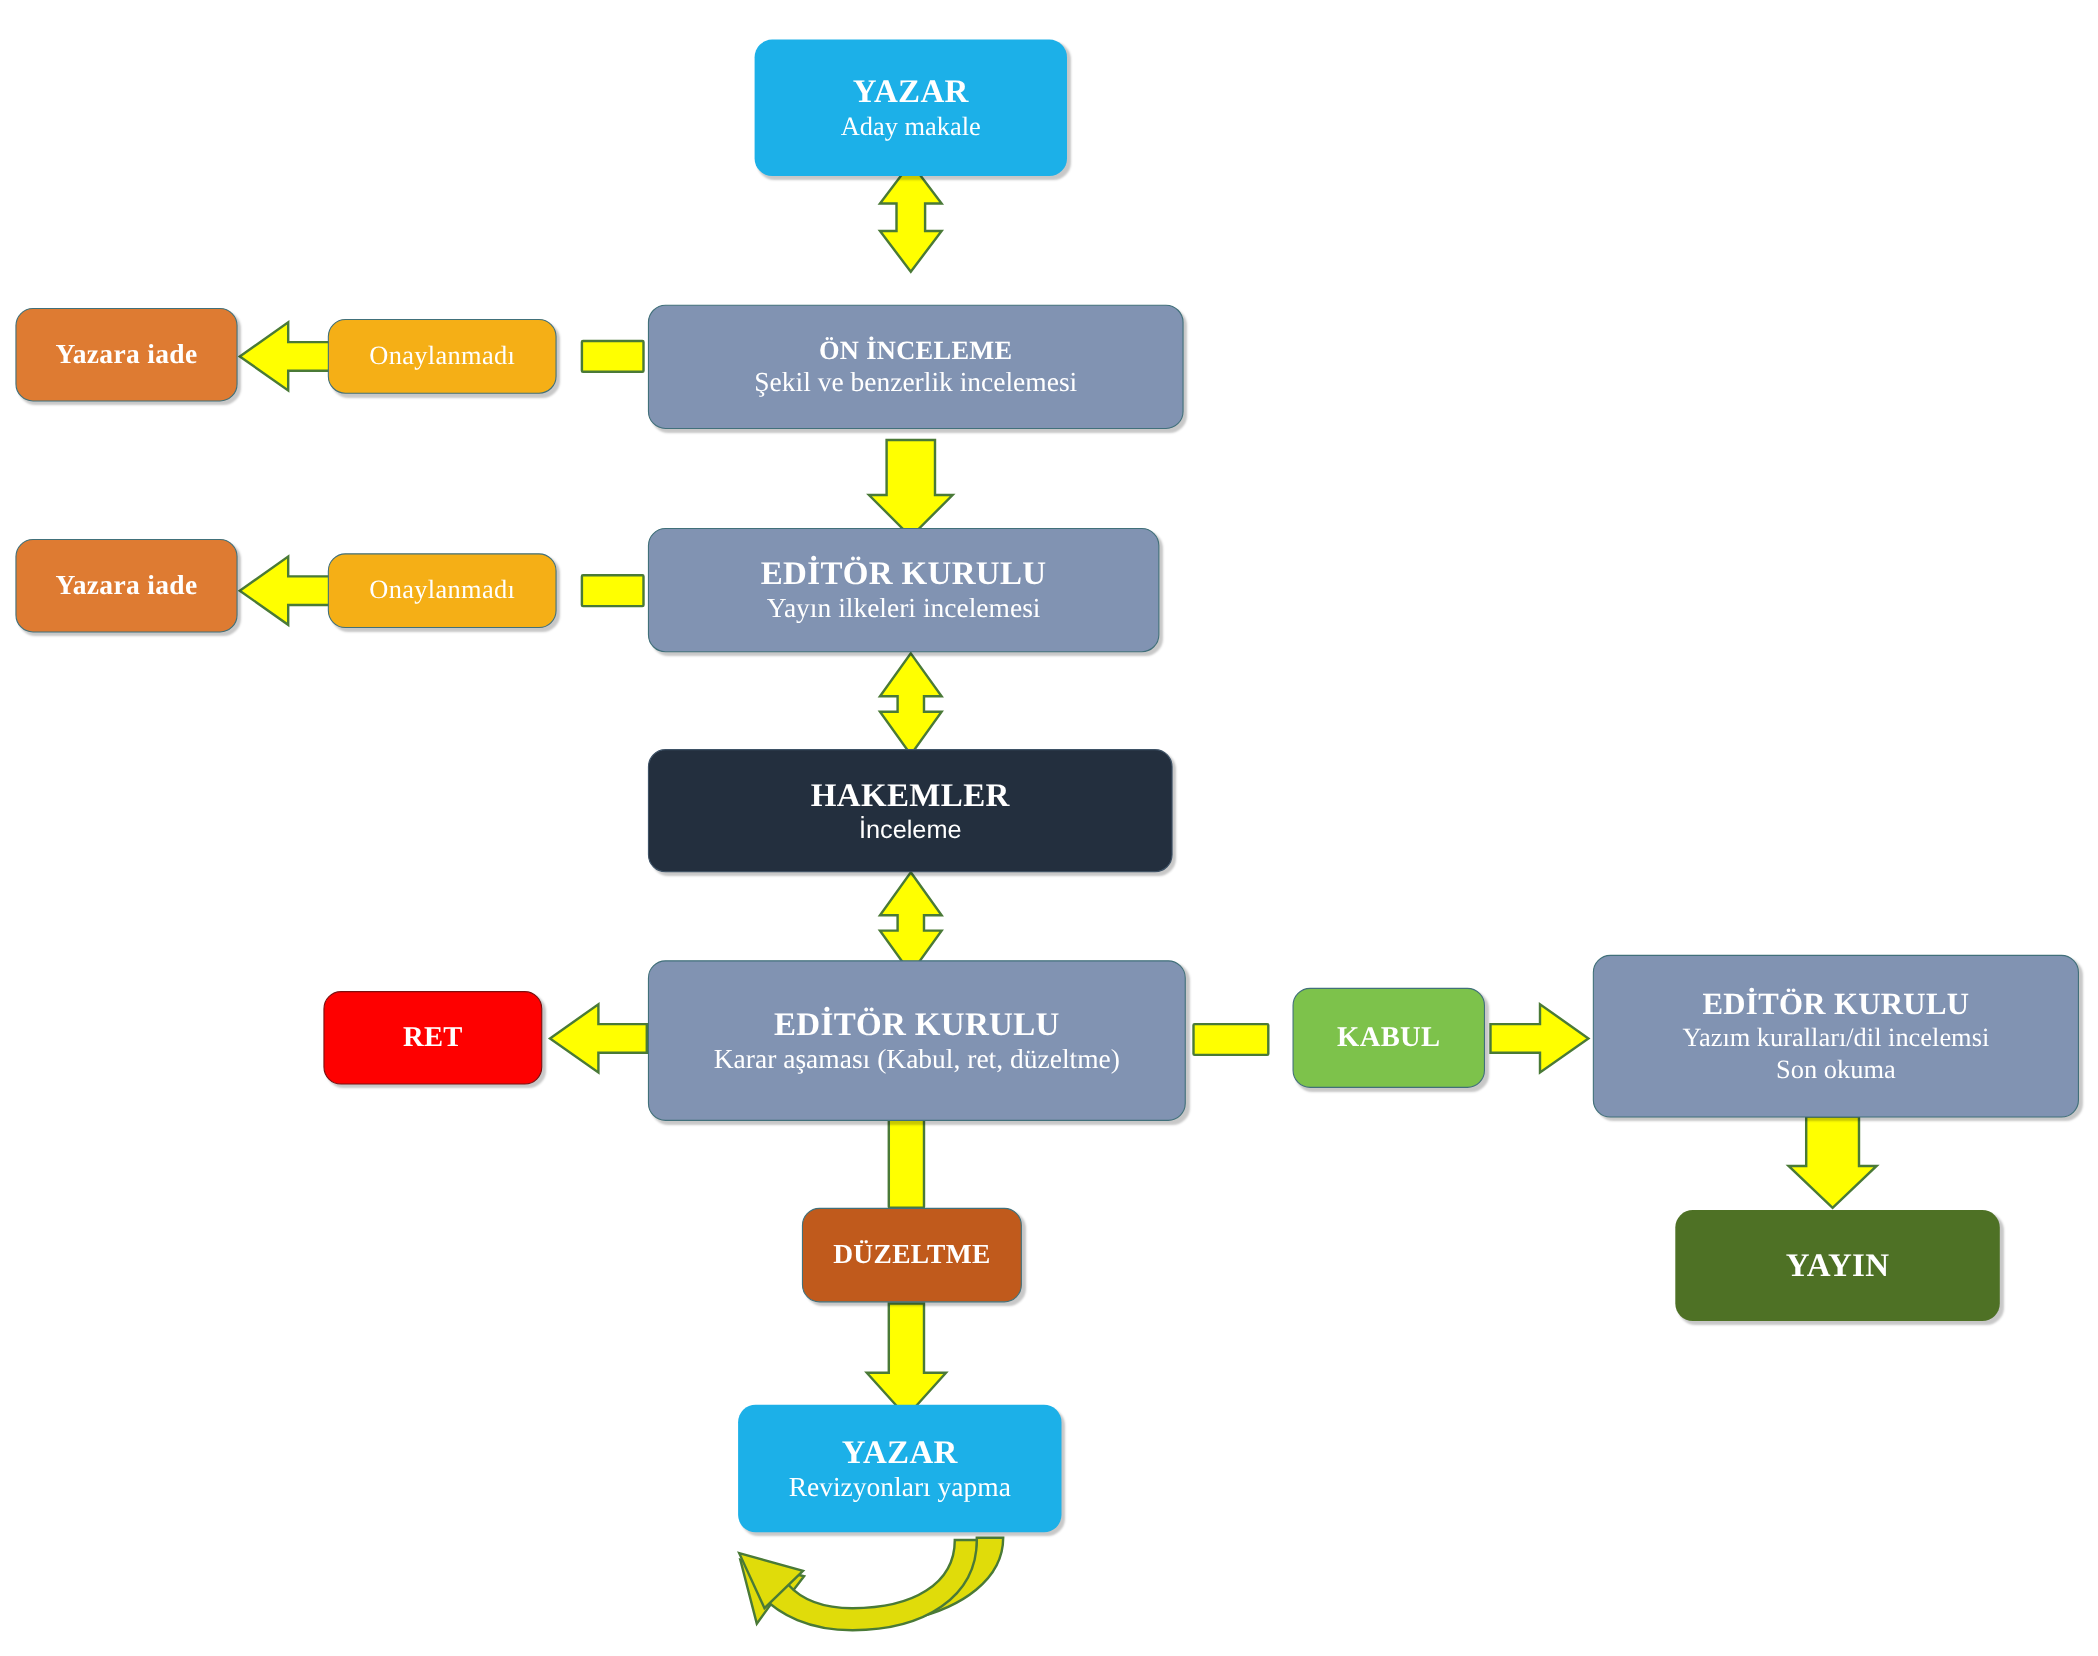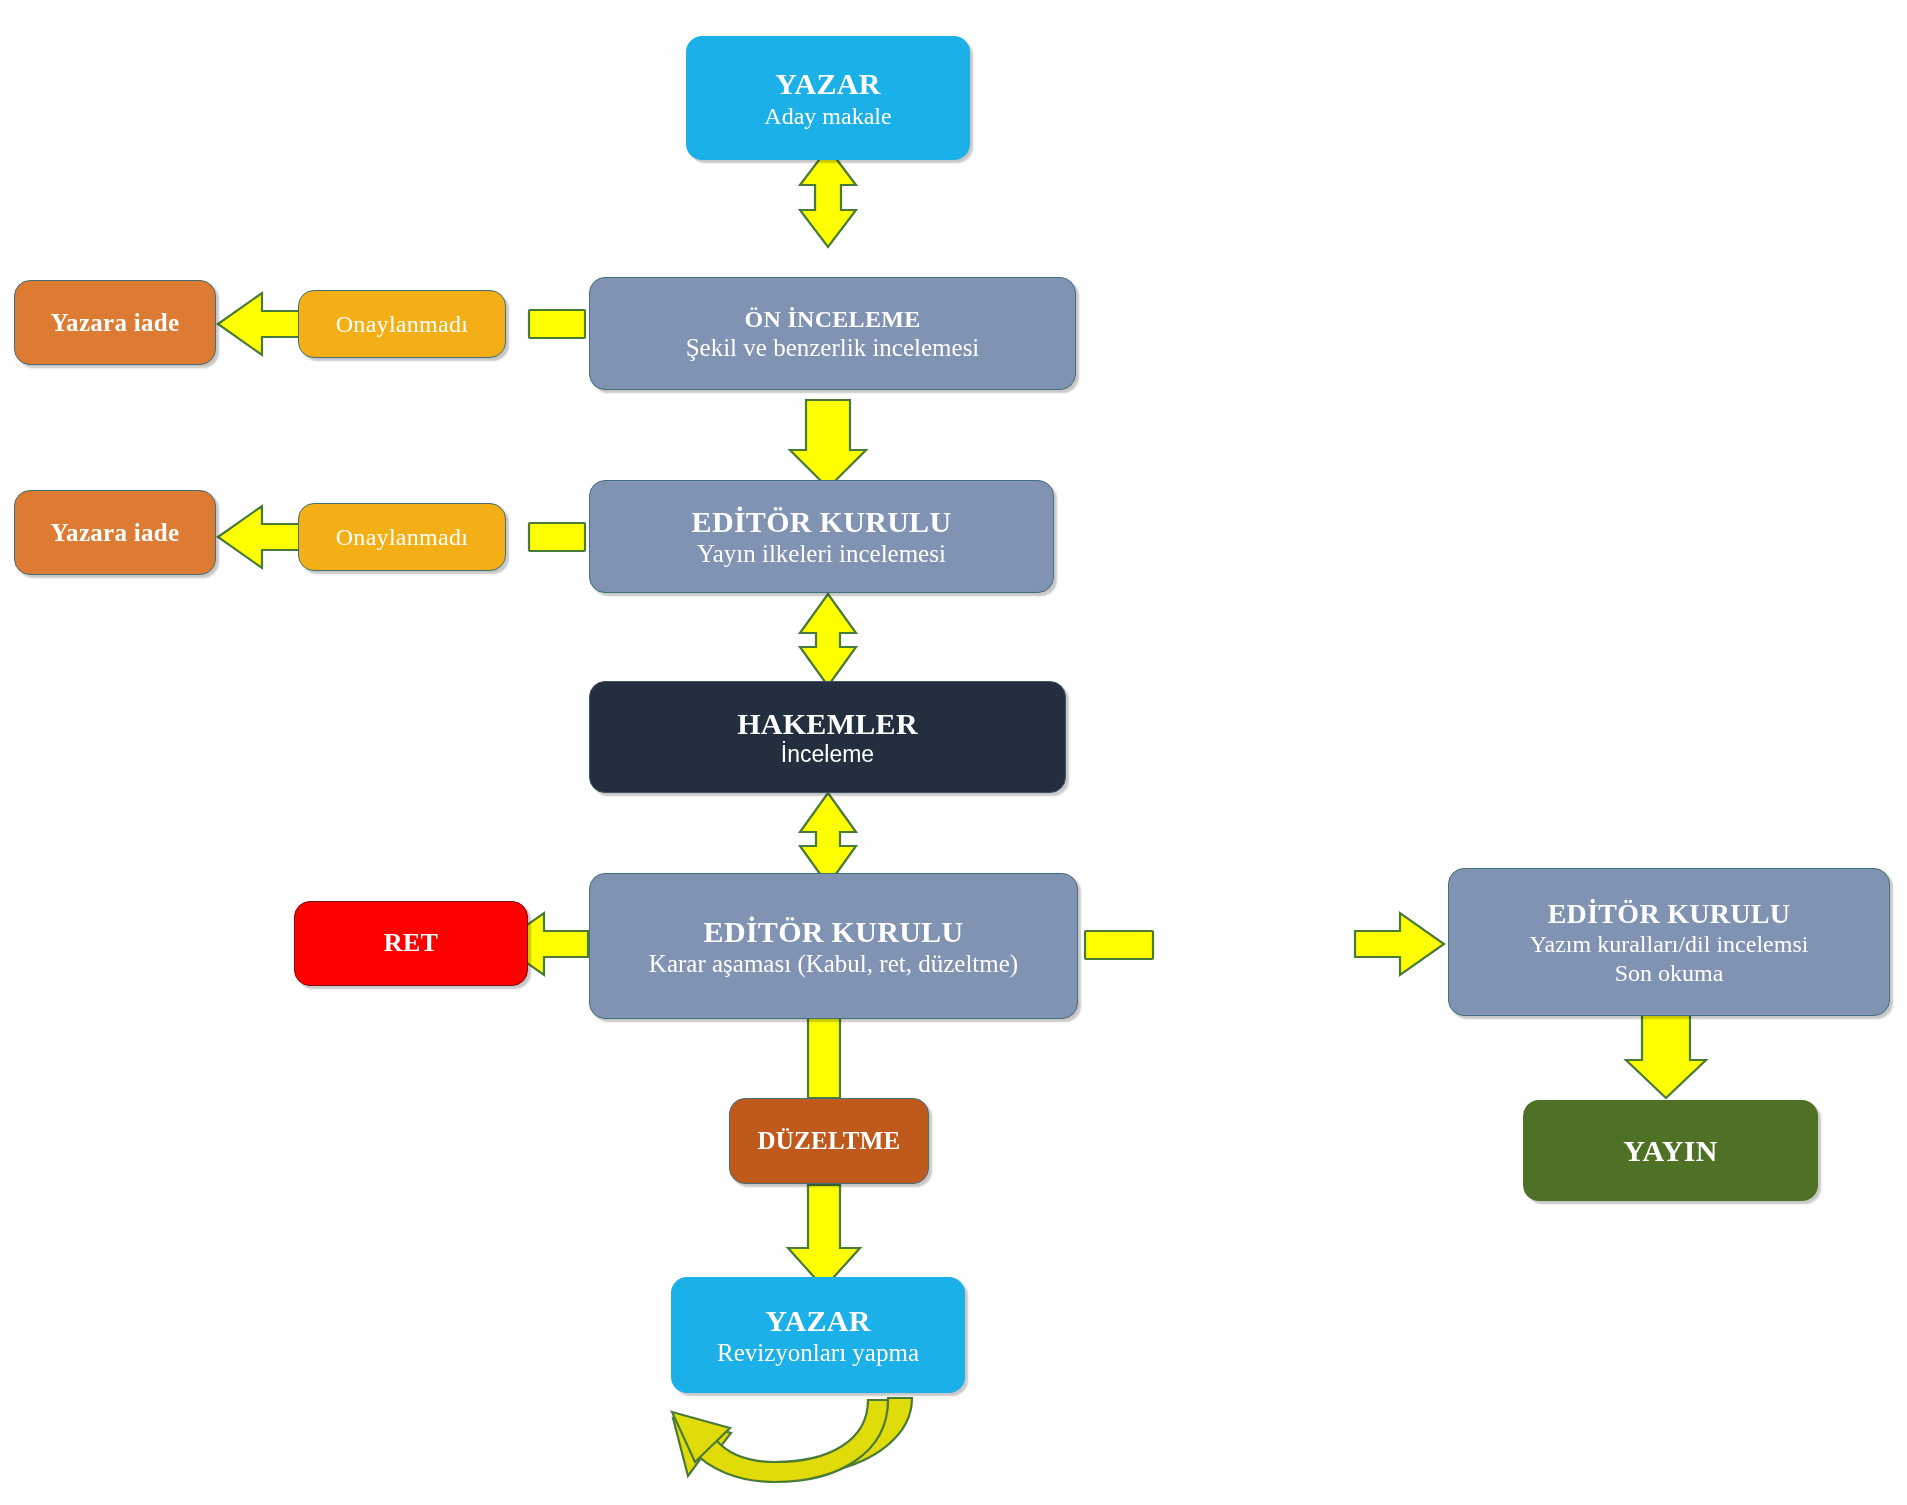"RET" div.node { width: 234px -> 199px }
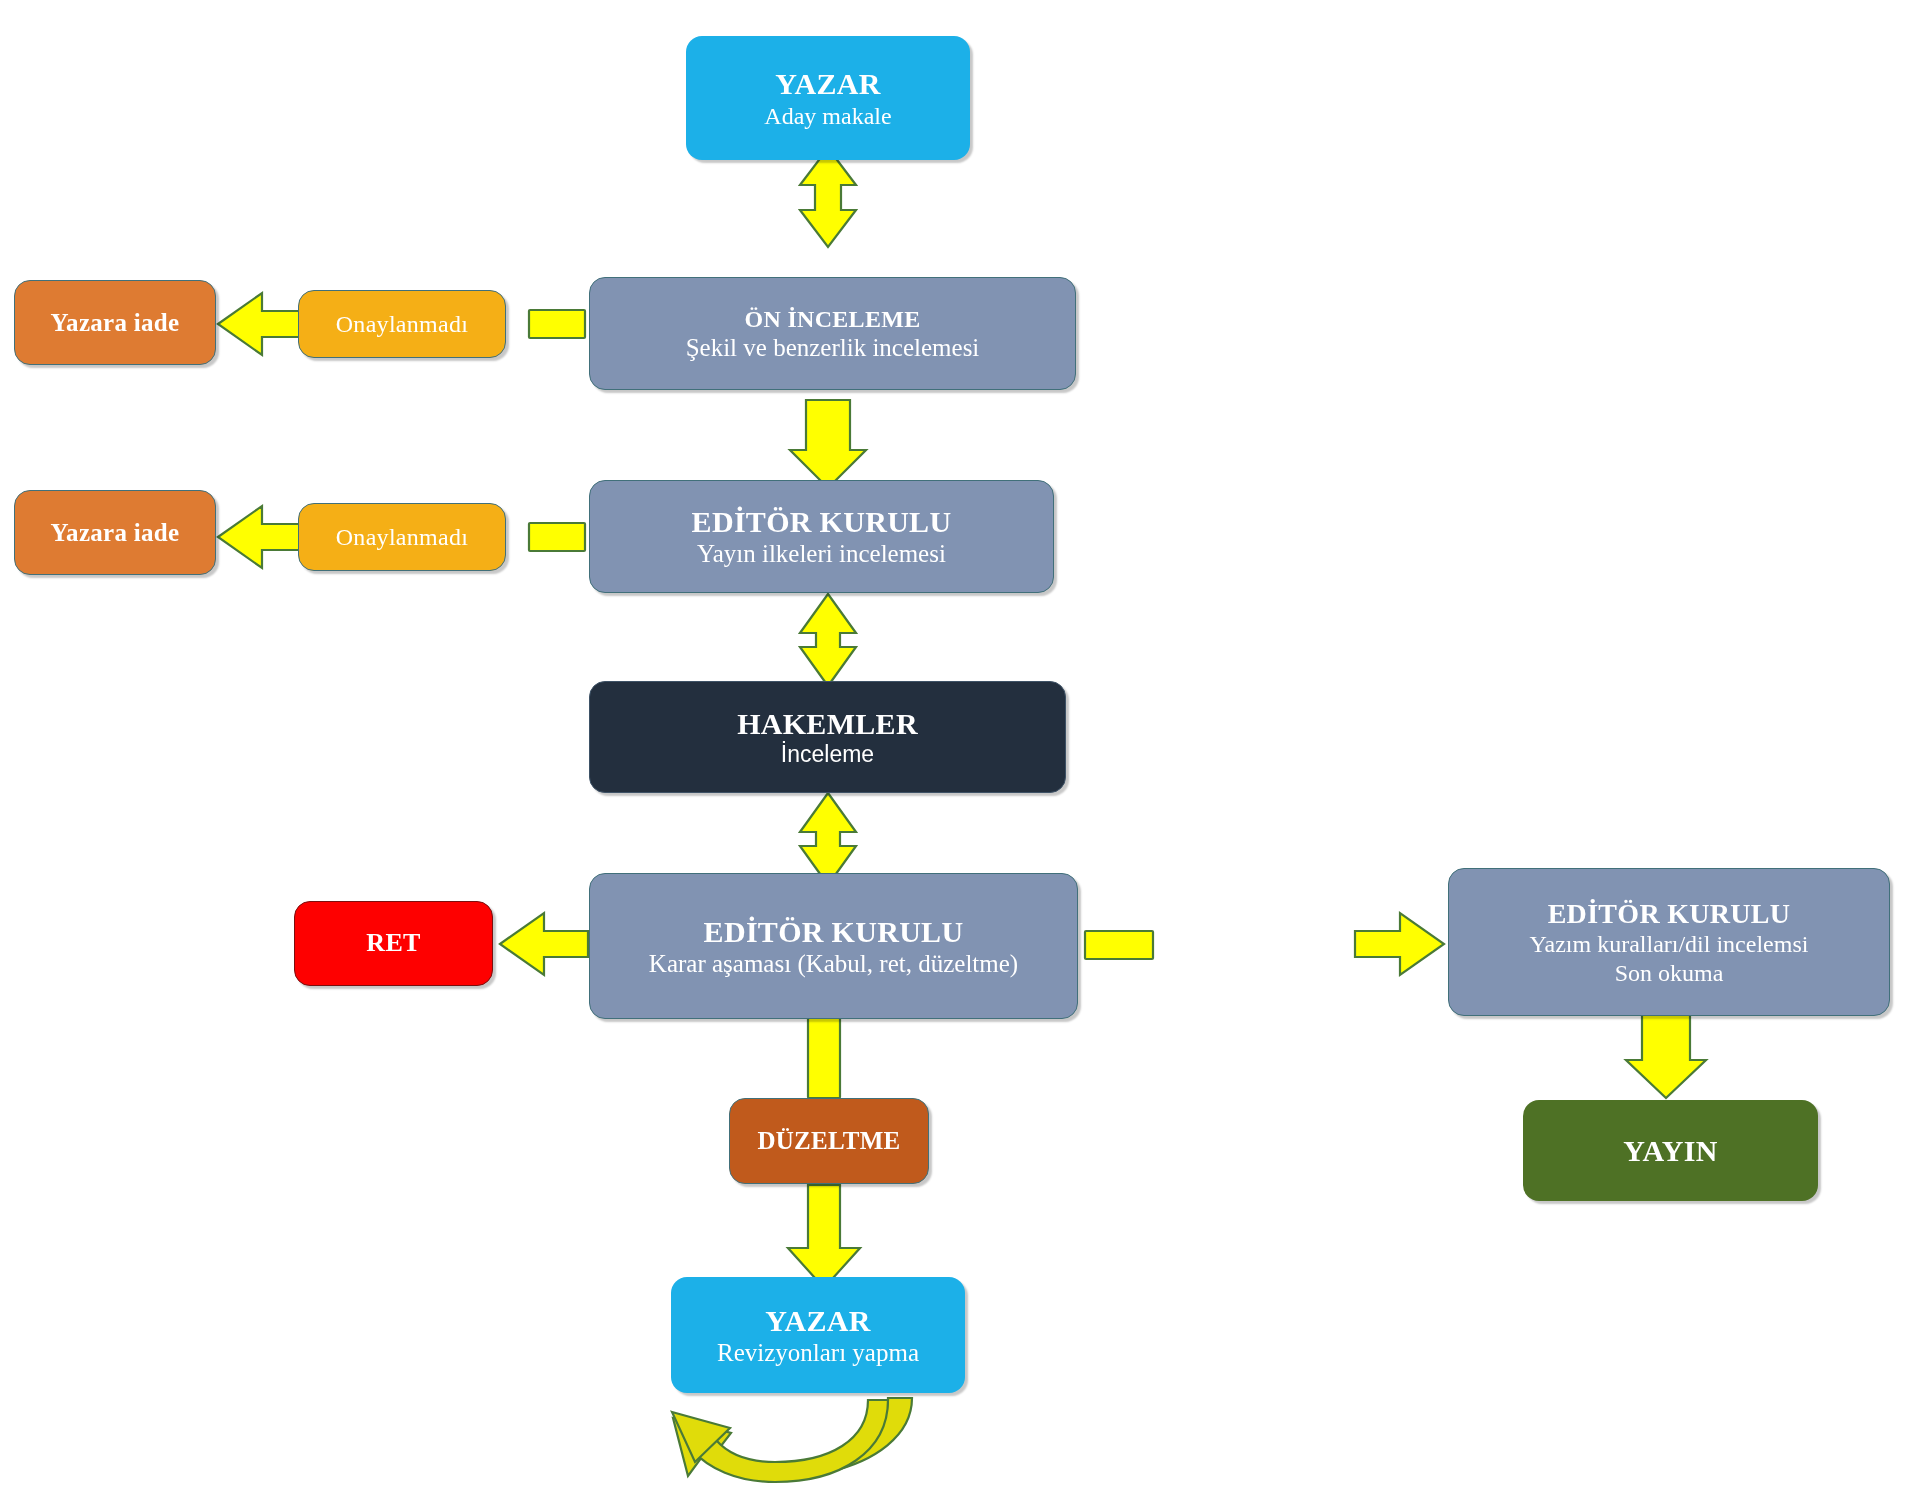"KABUL" div.node { html: none -> <div> <div>KABUL</div> </div> }
